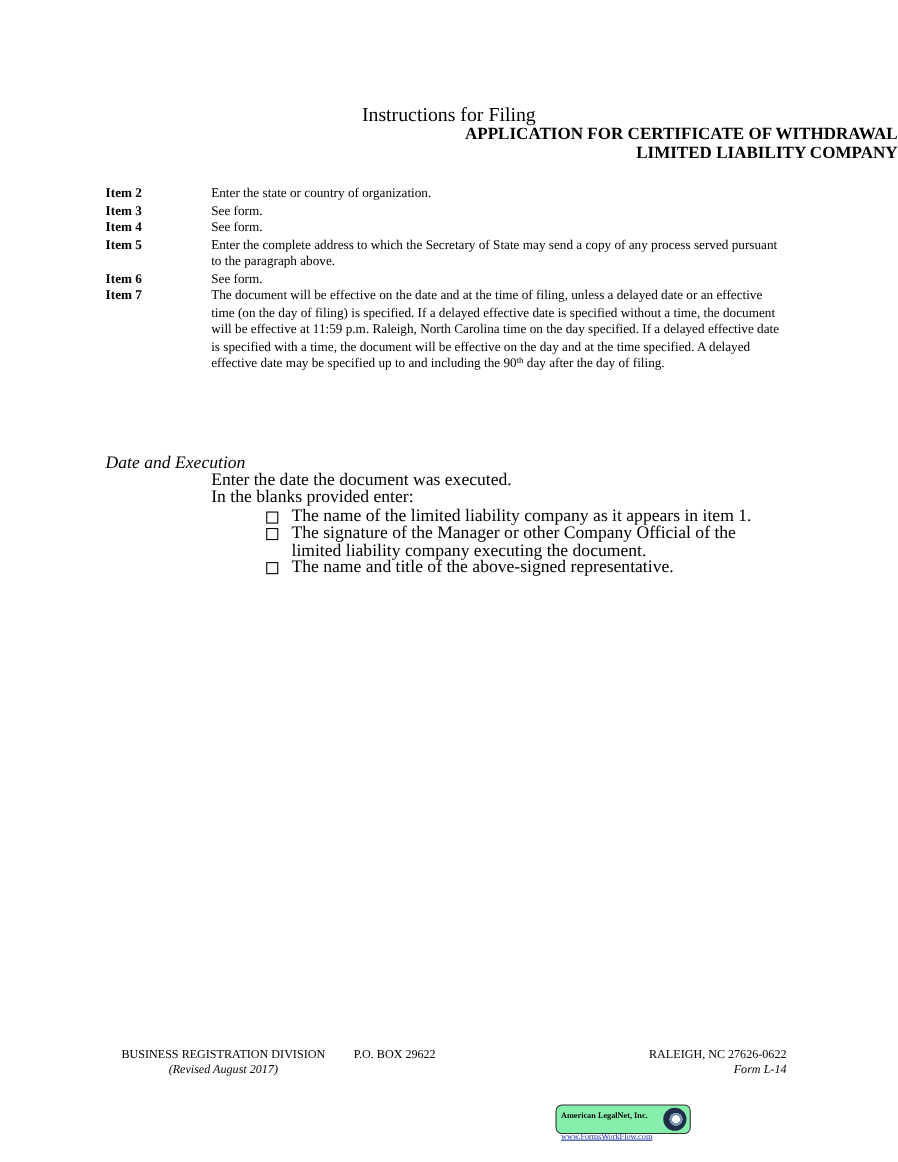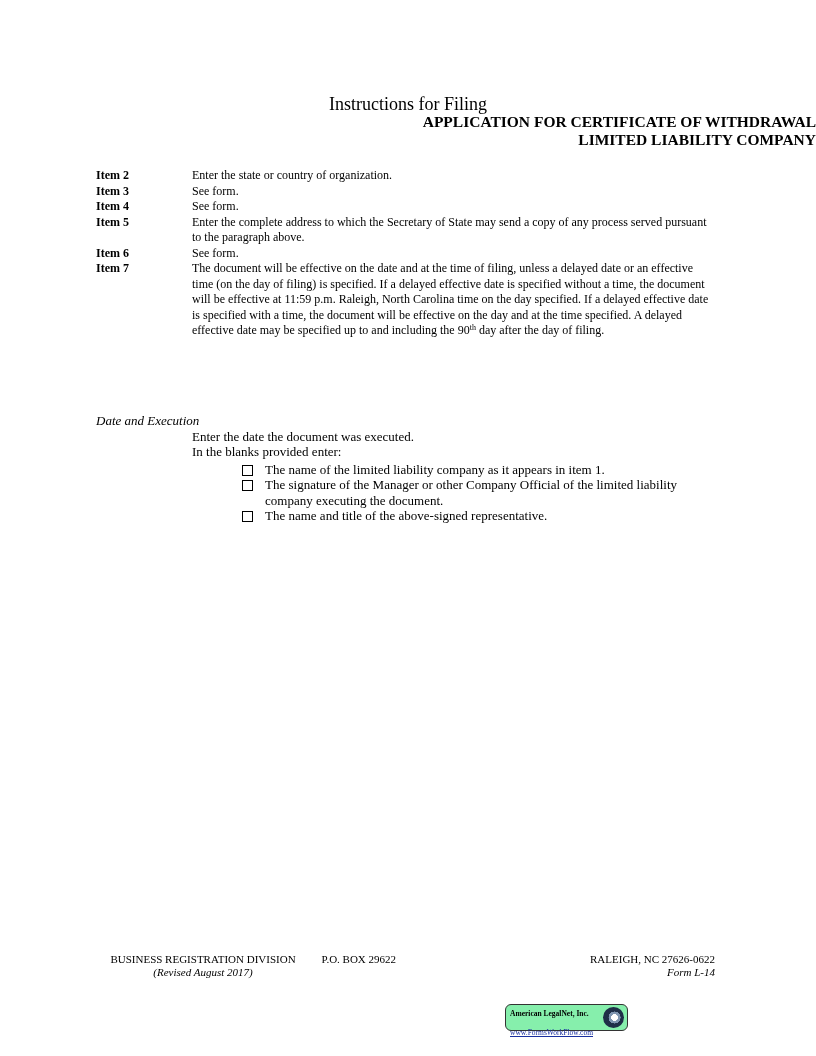"Date and Execution" .date-exec { font-size: 13px -> 16px }
